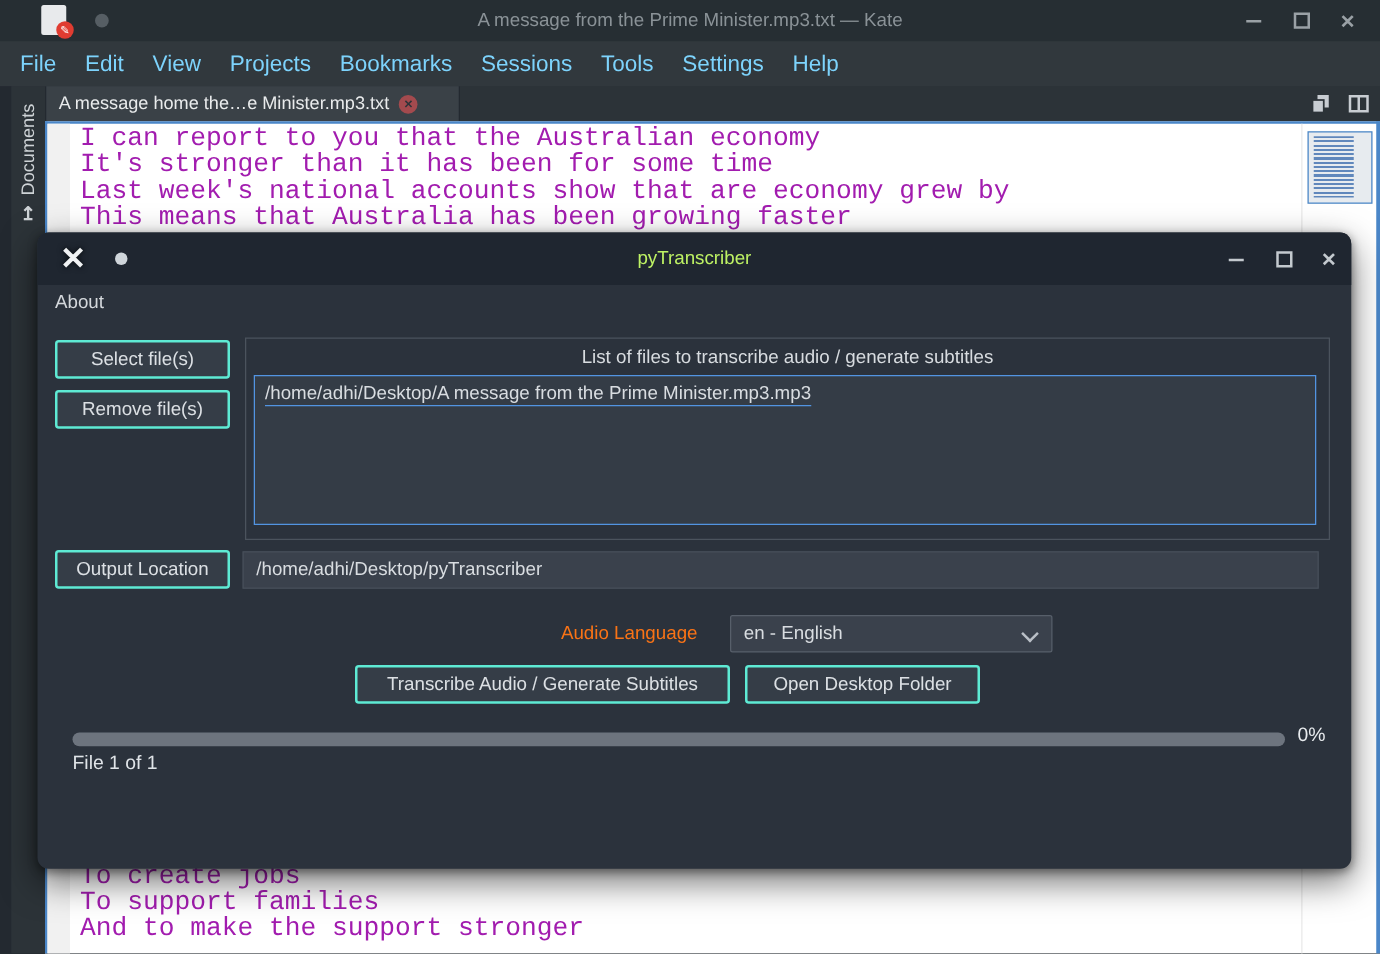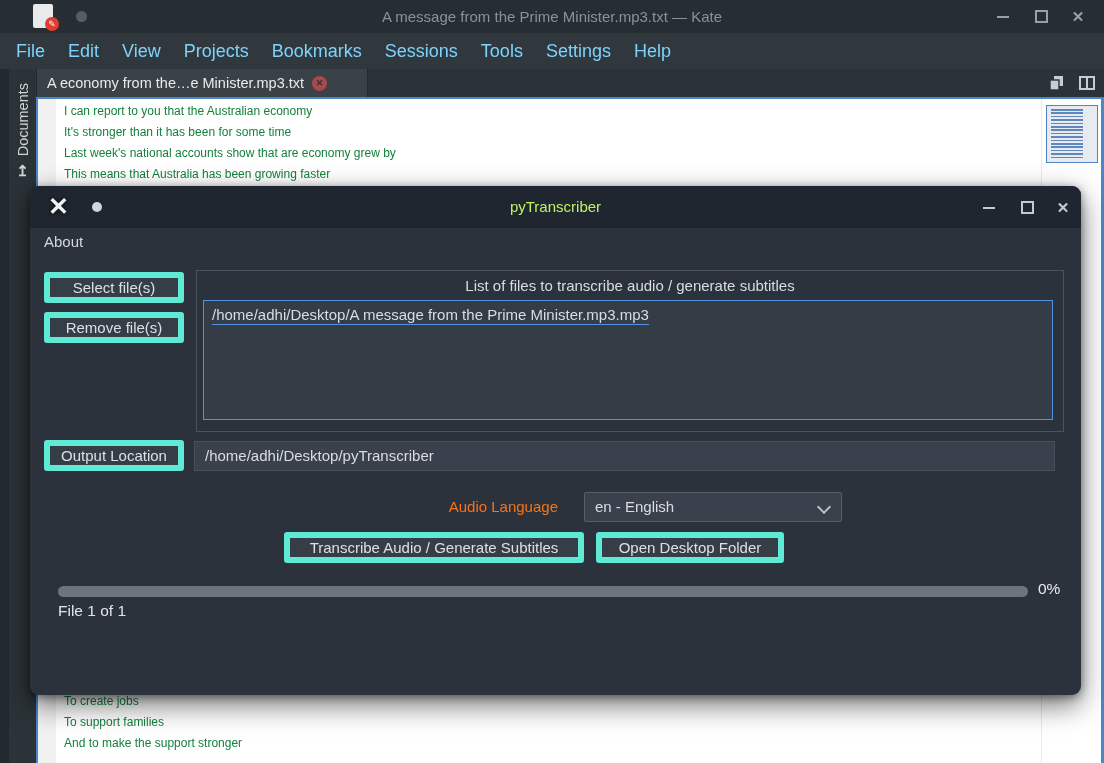"A economy from the…e Minister.mp3.txt" span.kate-tab-label { text: economy from -> message home }
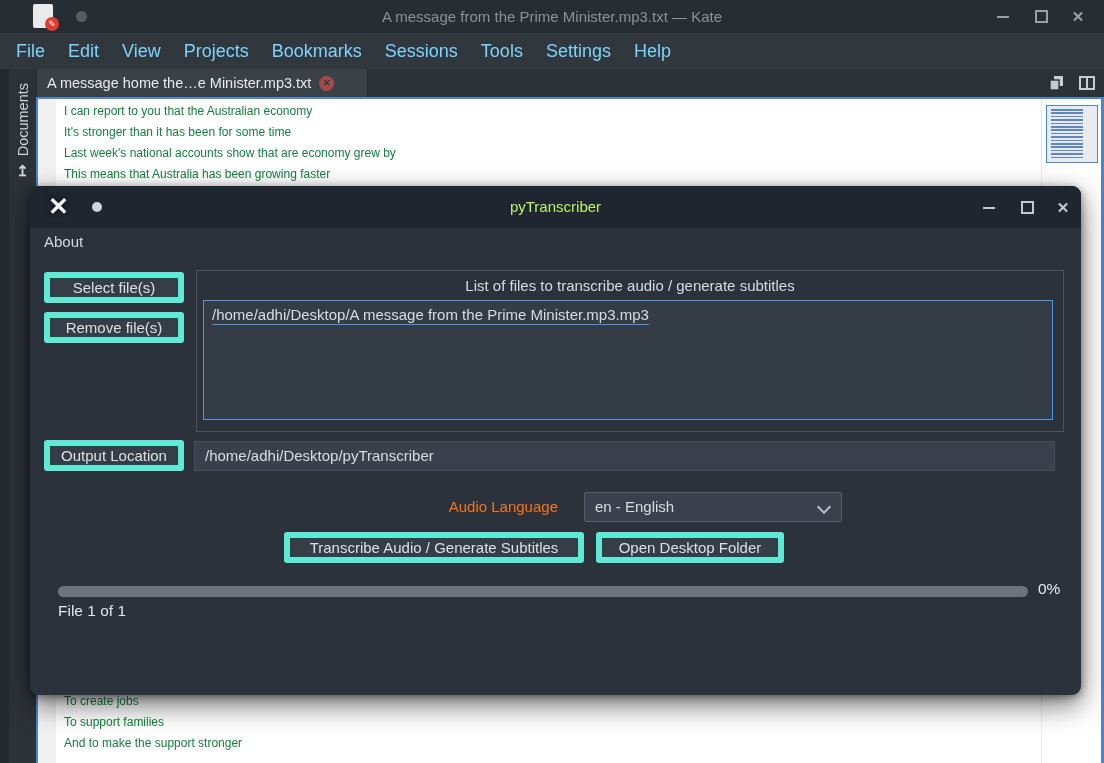"I can report to you" .editor-text { color: #15803d -> #a21caf; font-family: Liberation Sans, sans-serif -> Liberation Mono, monospace; font-size: 12px -> 21px }
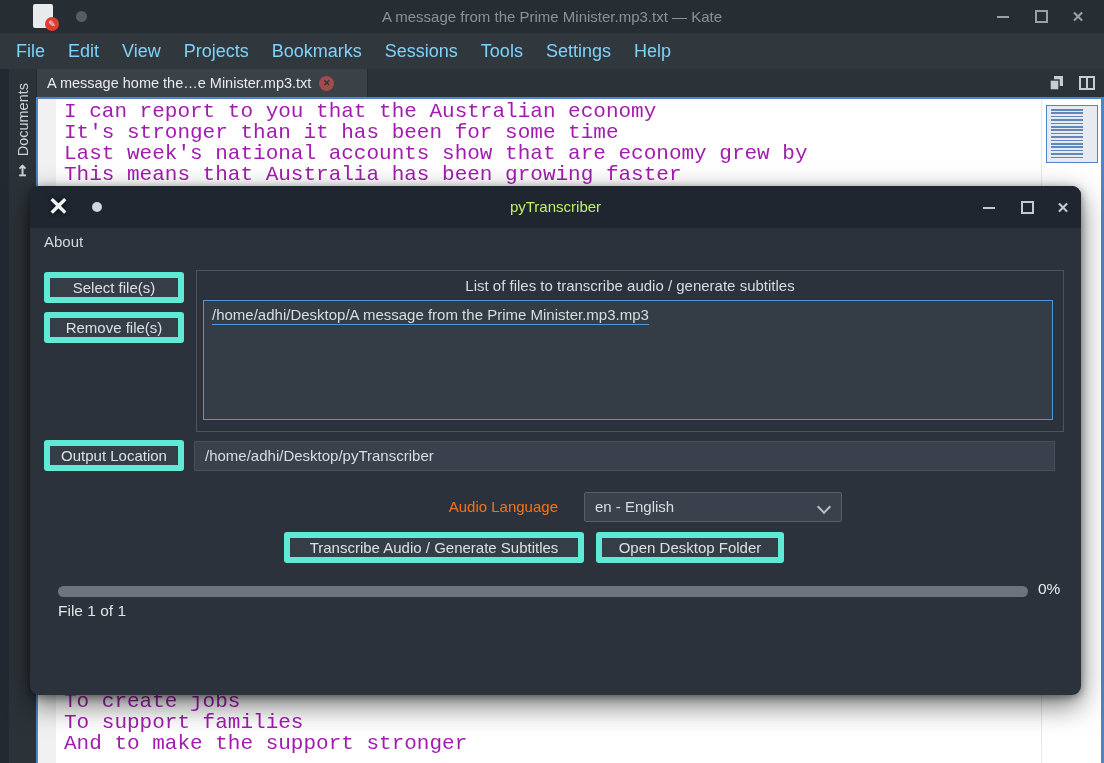"Select file(s)" .pbtn { border: 6px solid #5eead4 -> 2px solid #5eead4 }
